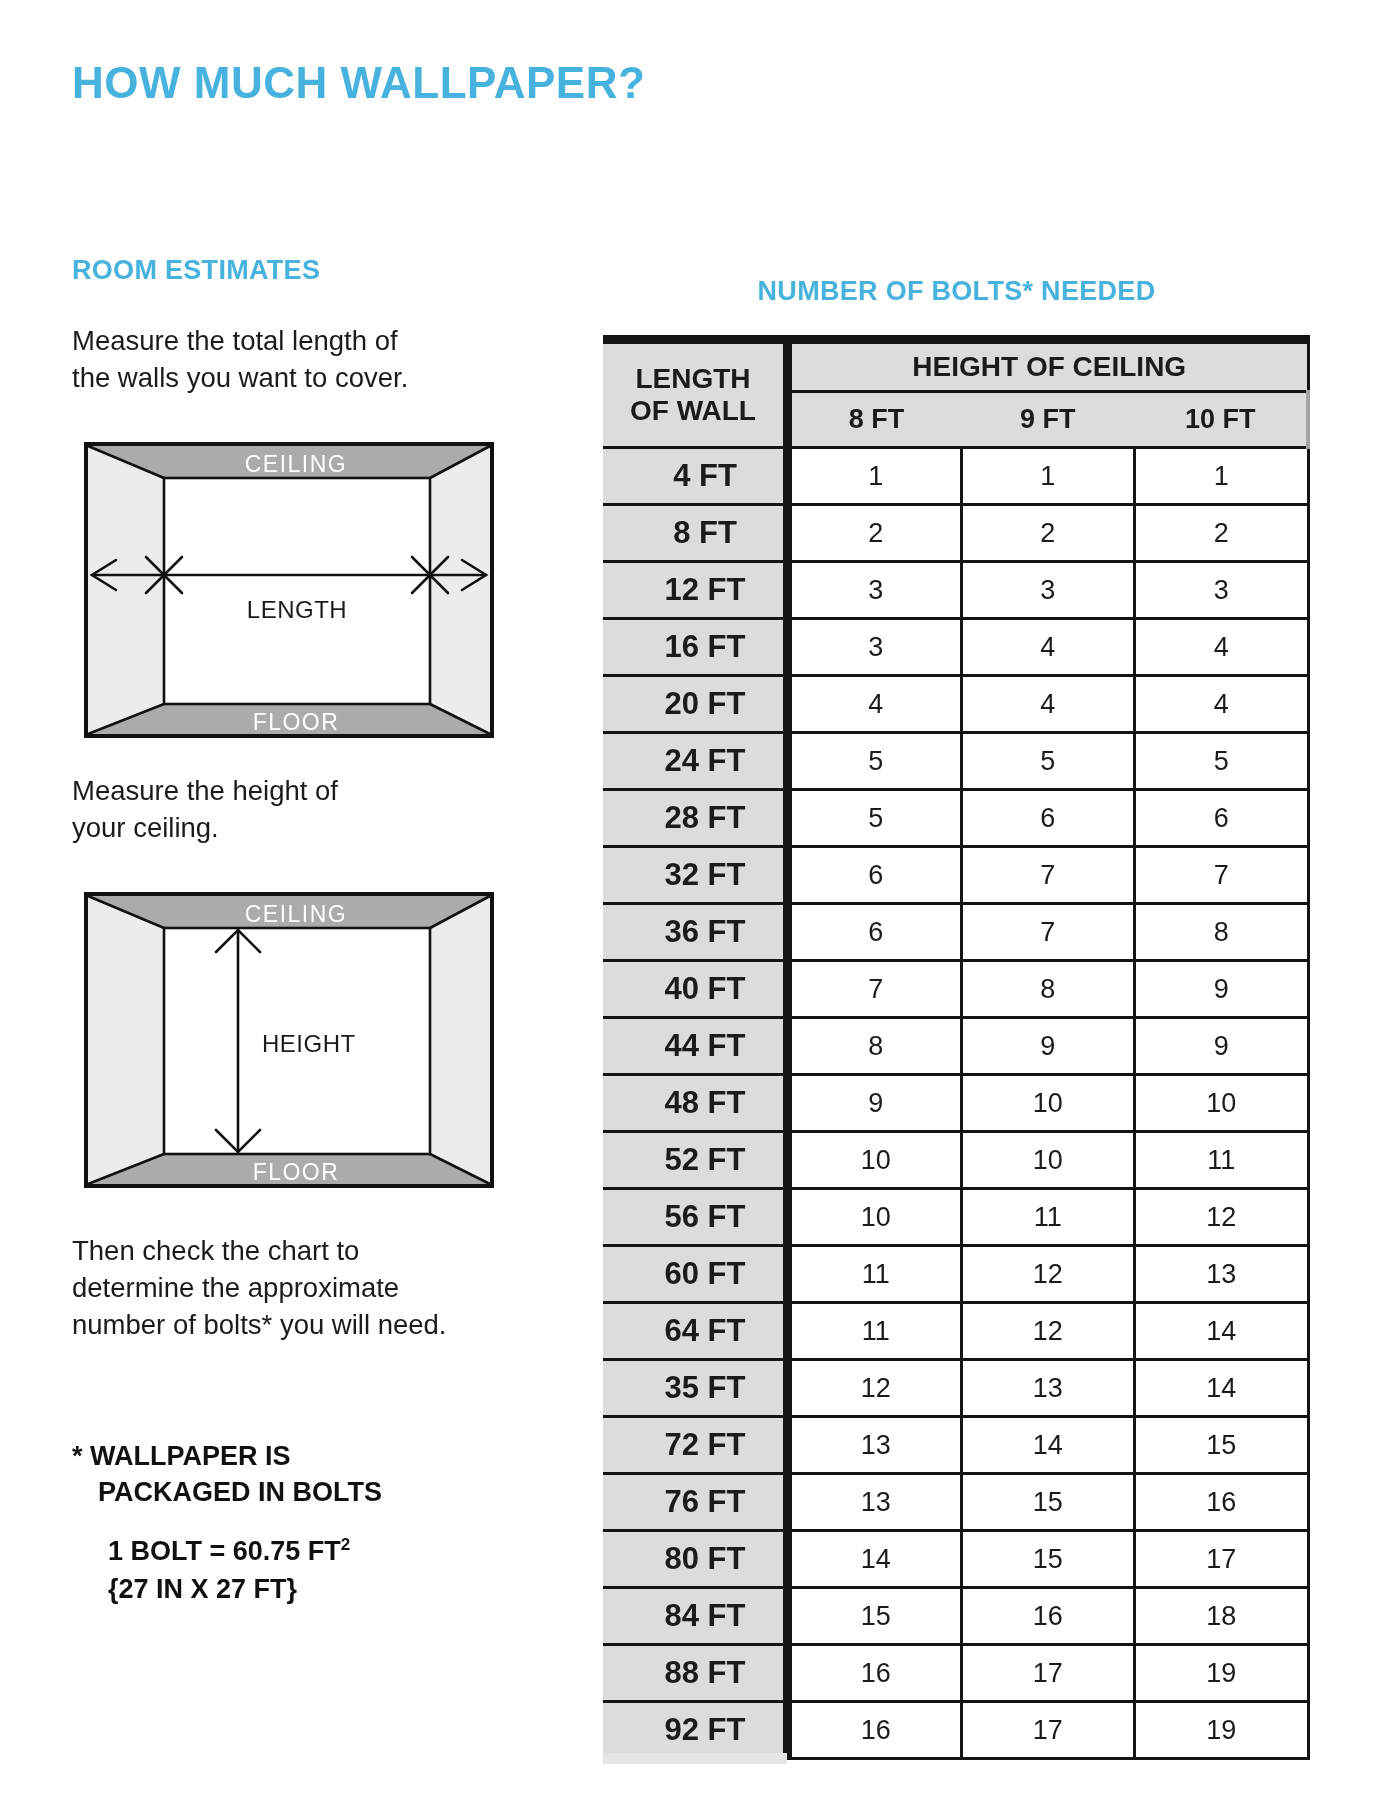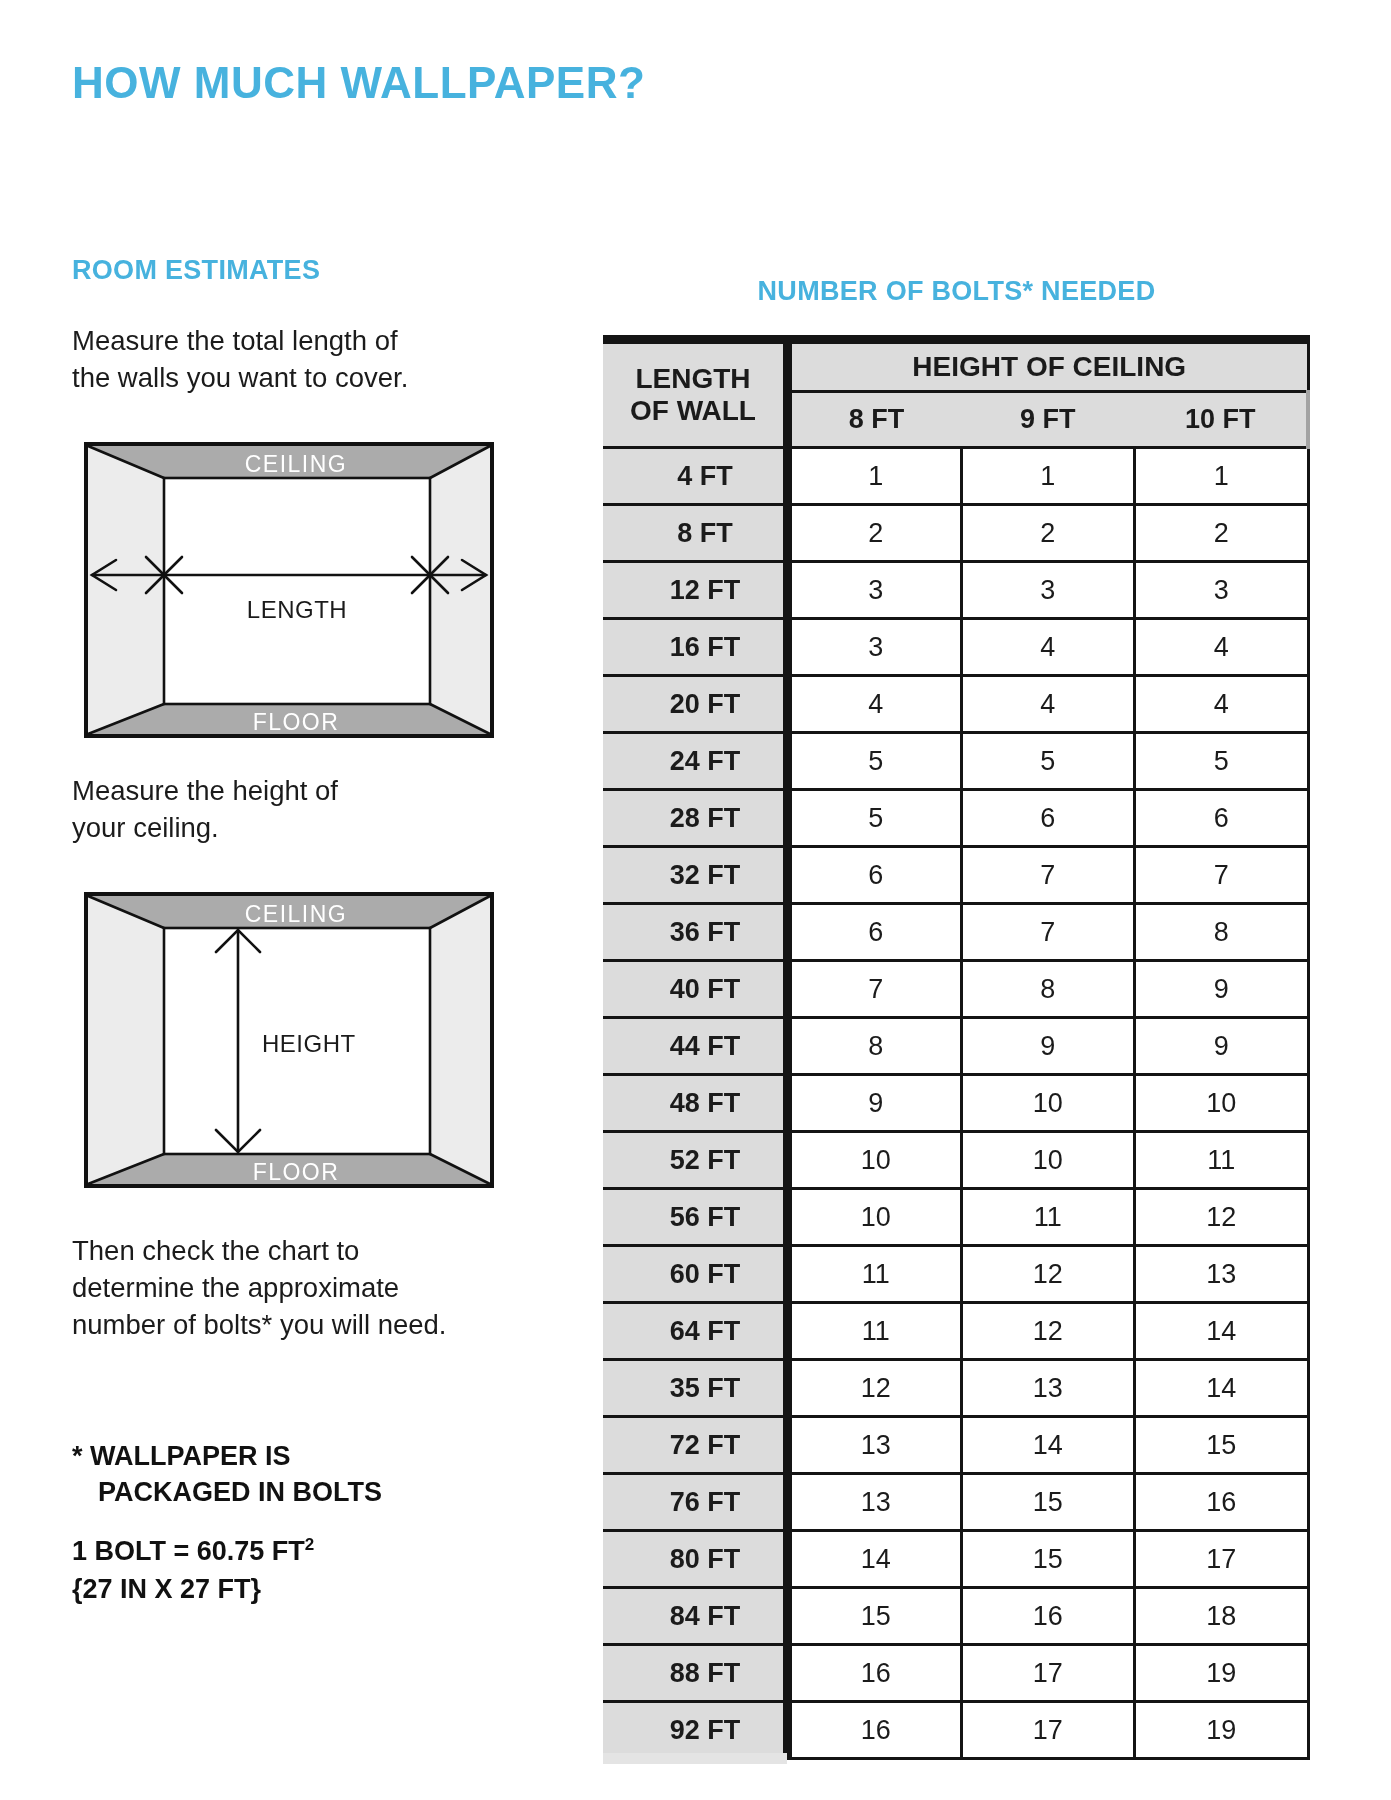"4 FT" td.rowlabel { font-size: 27px -> 31px }
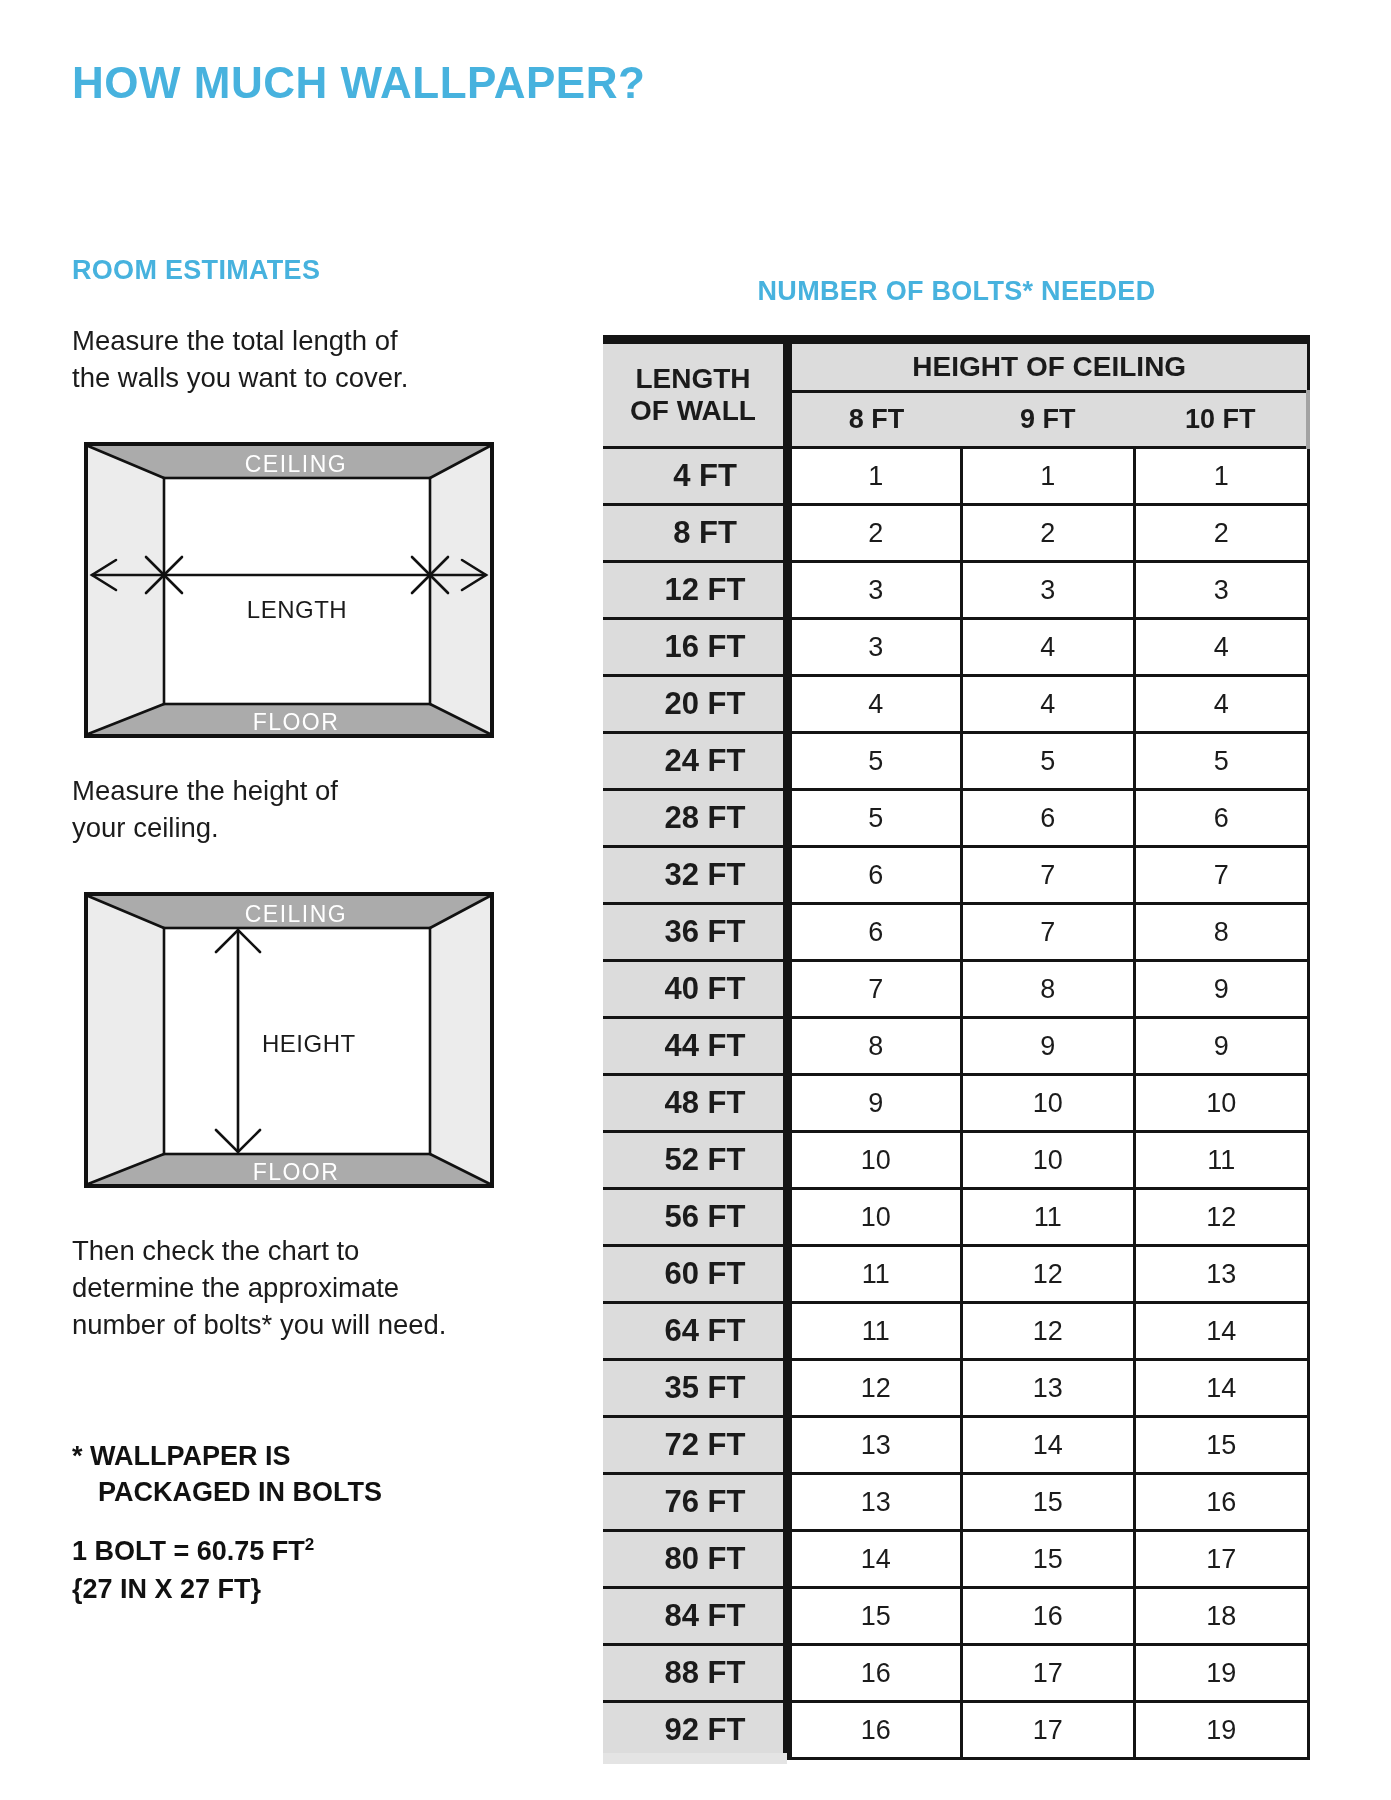"1 BOLT = 60.75 FT2" .n-bolt .line { margin-left: none -> 36px }
